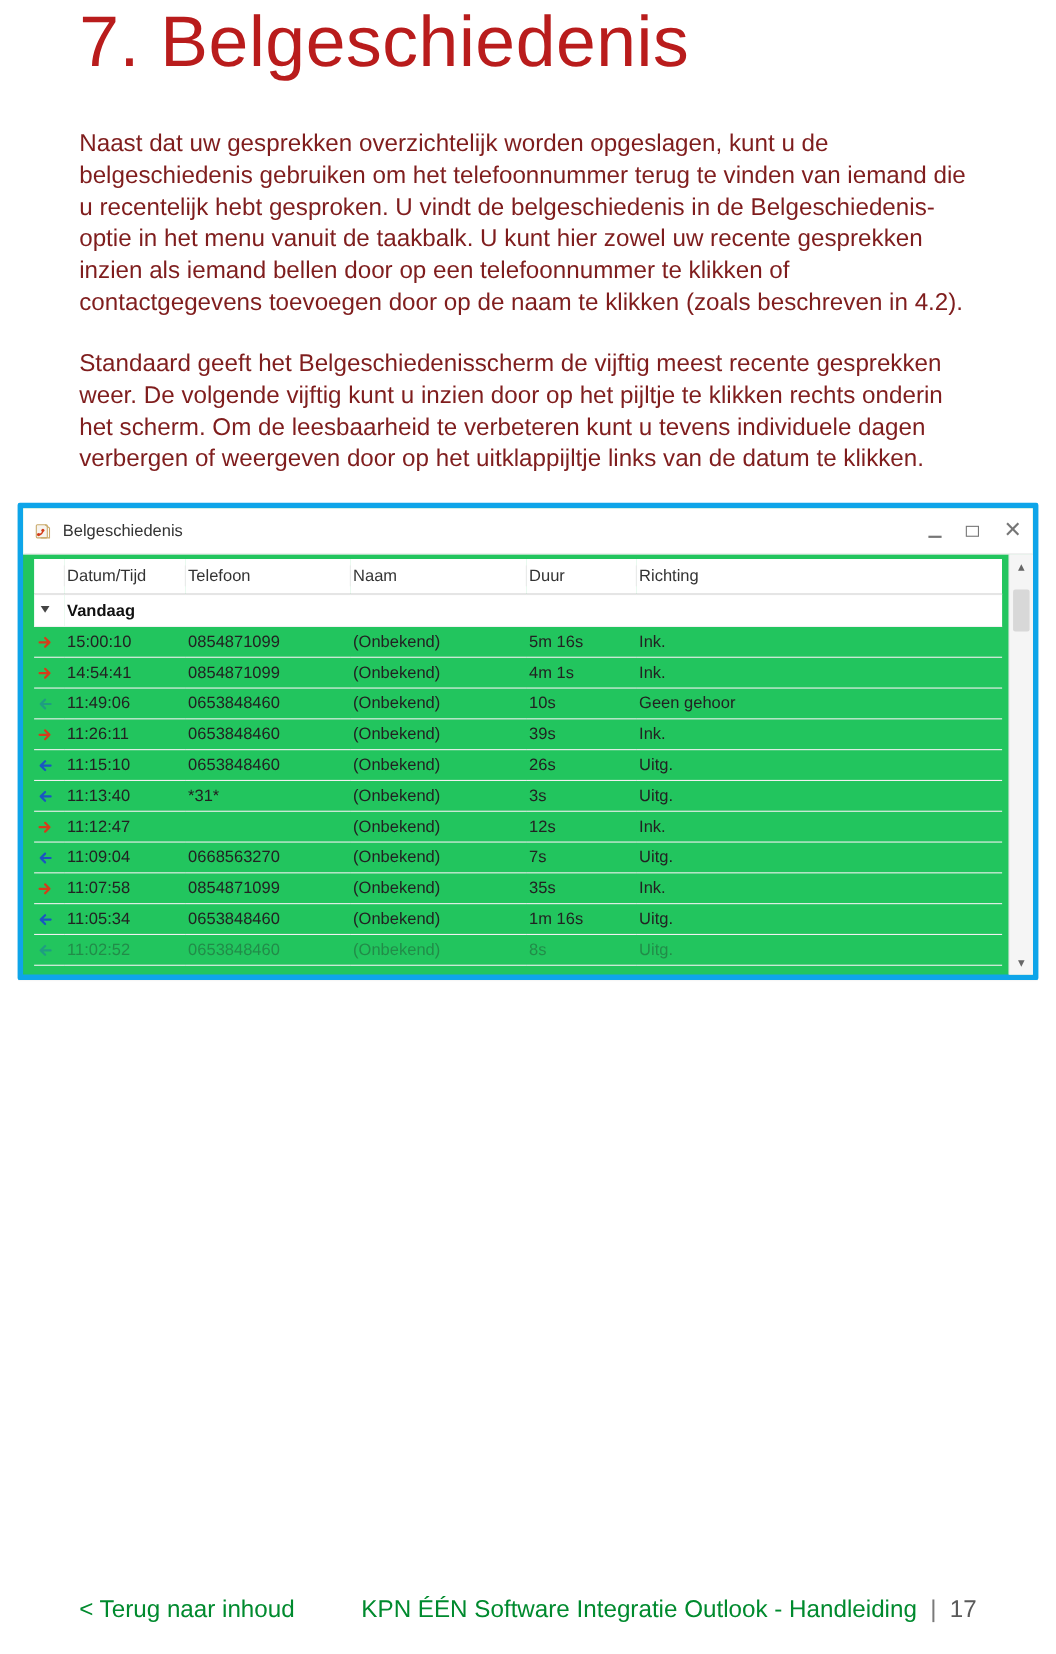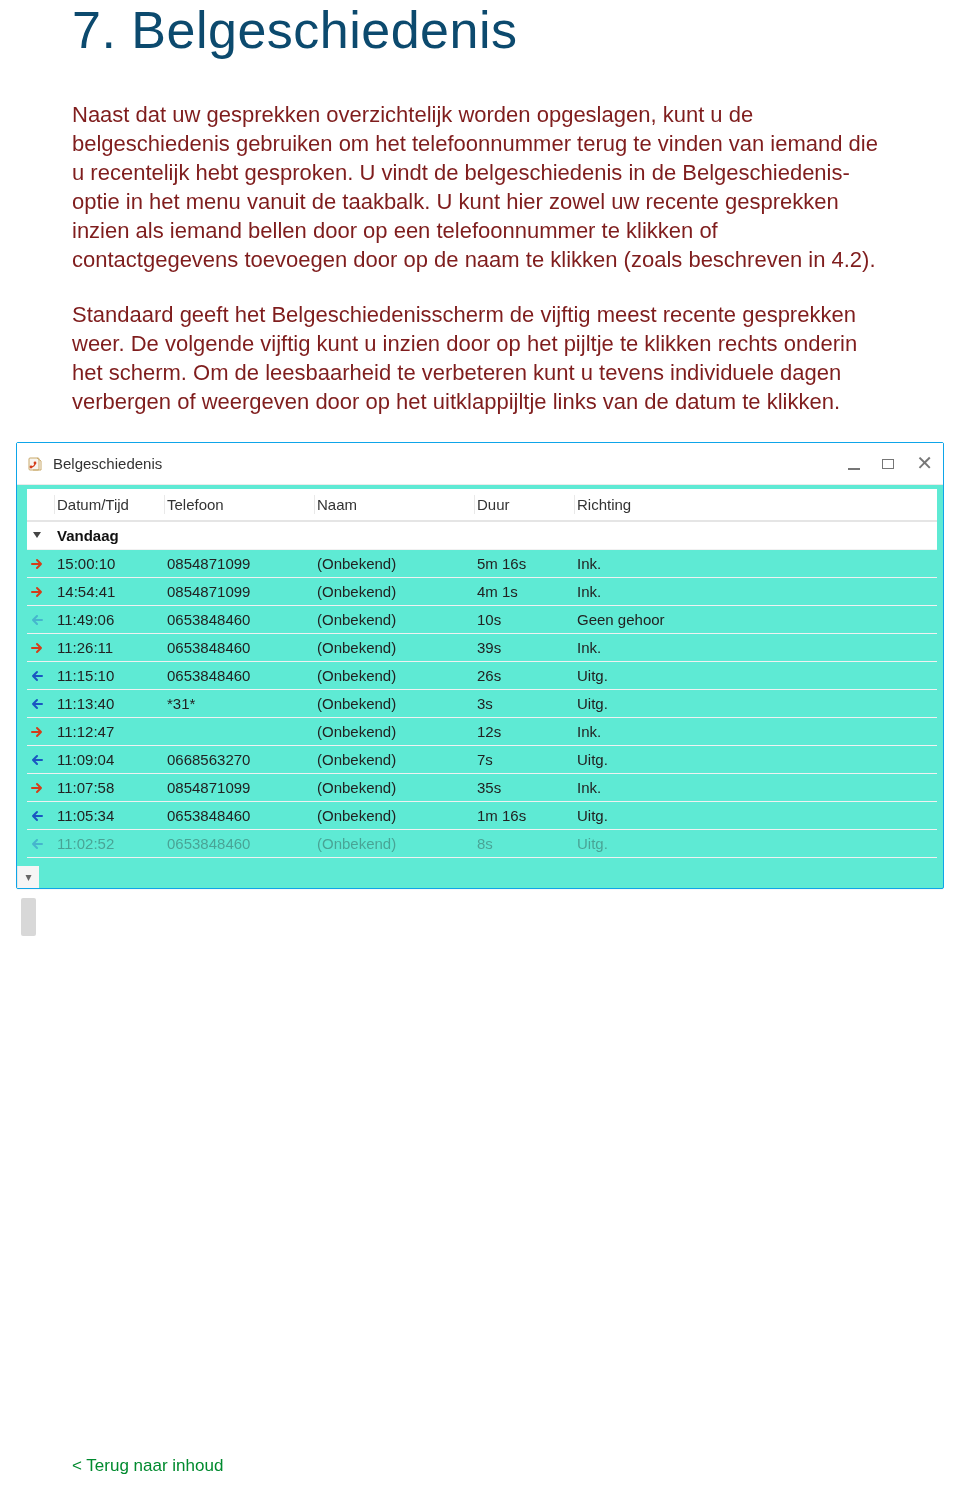"7. Belgeschiedenis" h1.page-title { color: #0c4a6e -> #b91c1c; font-size: 52px -> 65px }
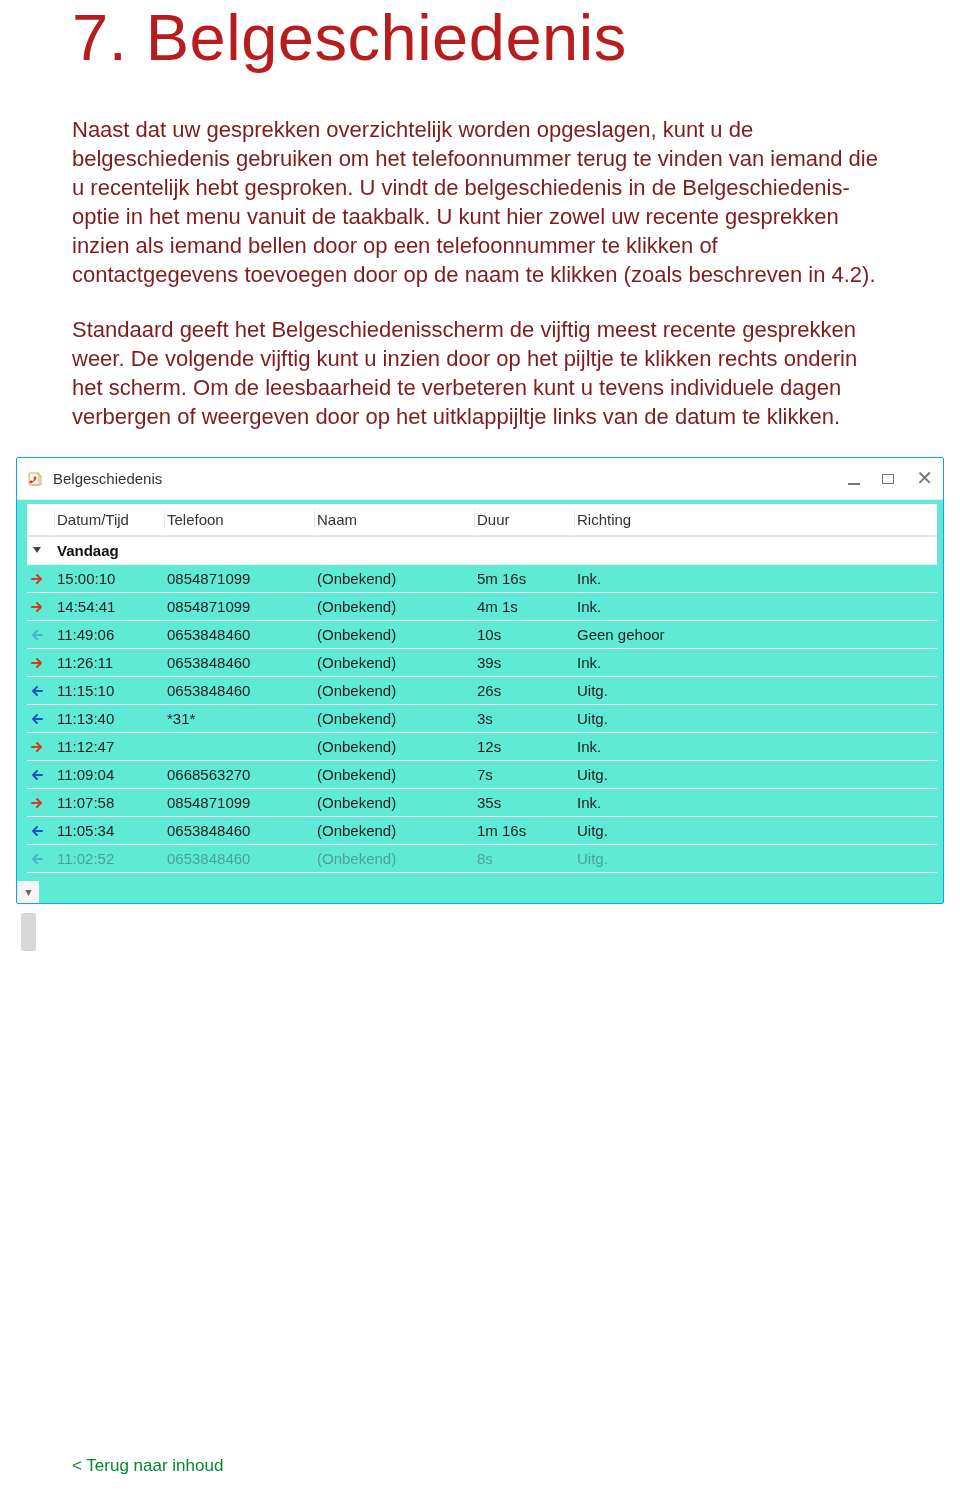"Belgeschiedenis" .window { background: #5eead4 -> #22c55e; border: 1px solid #0ea5e9 -> 5px solid #0ea5e9 }
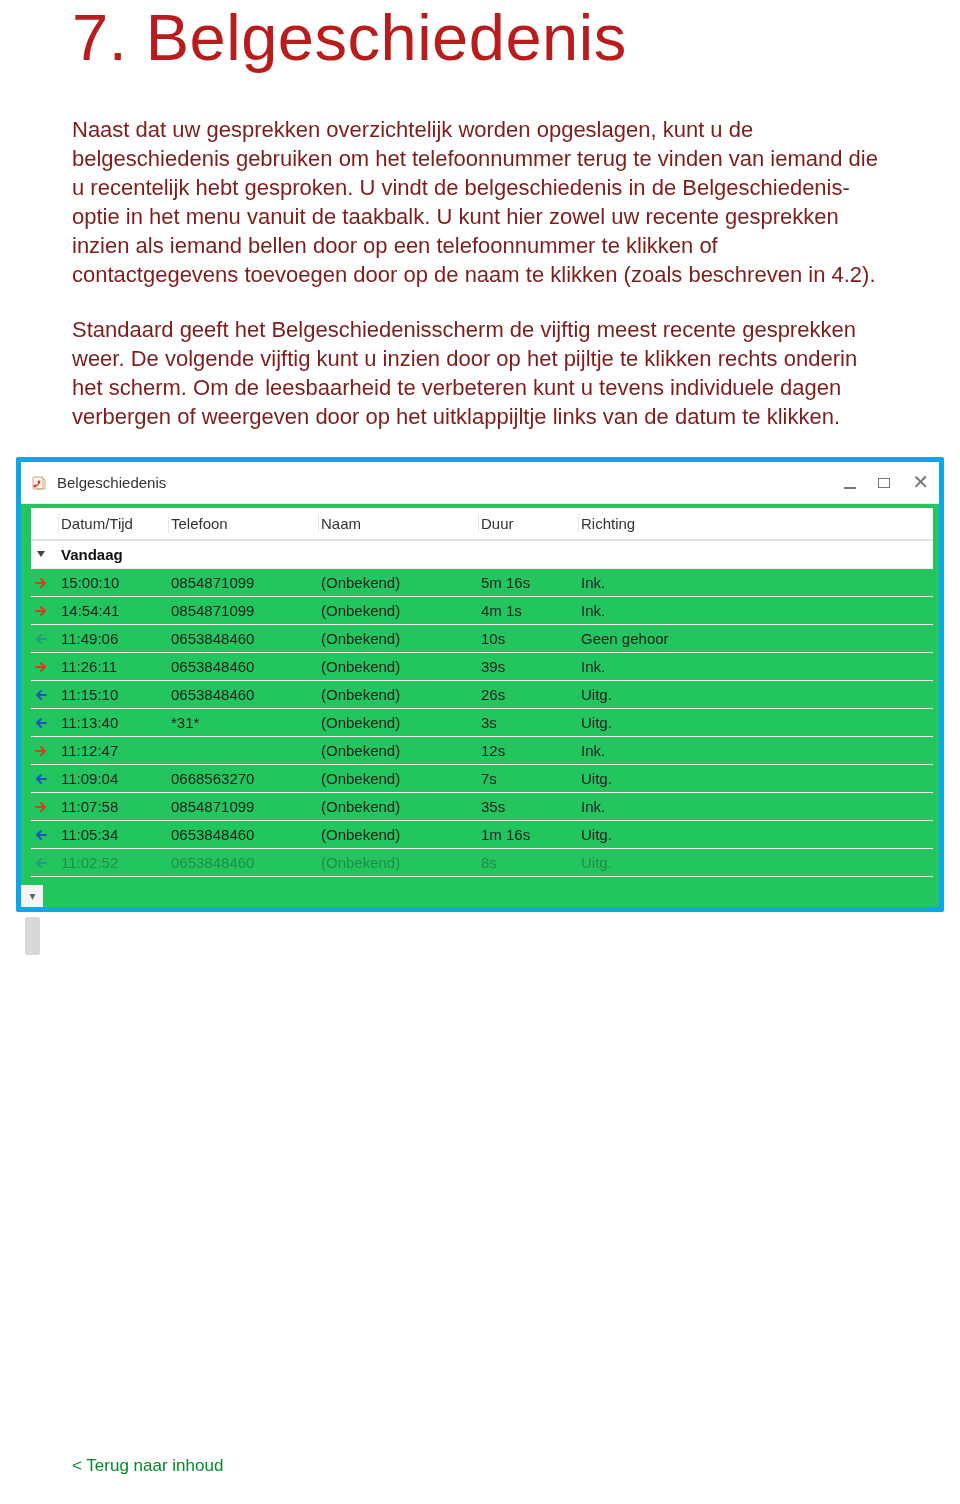"Datum/Tijd" .body-frame { flex-direction: column -> none }
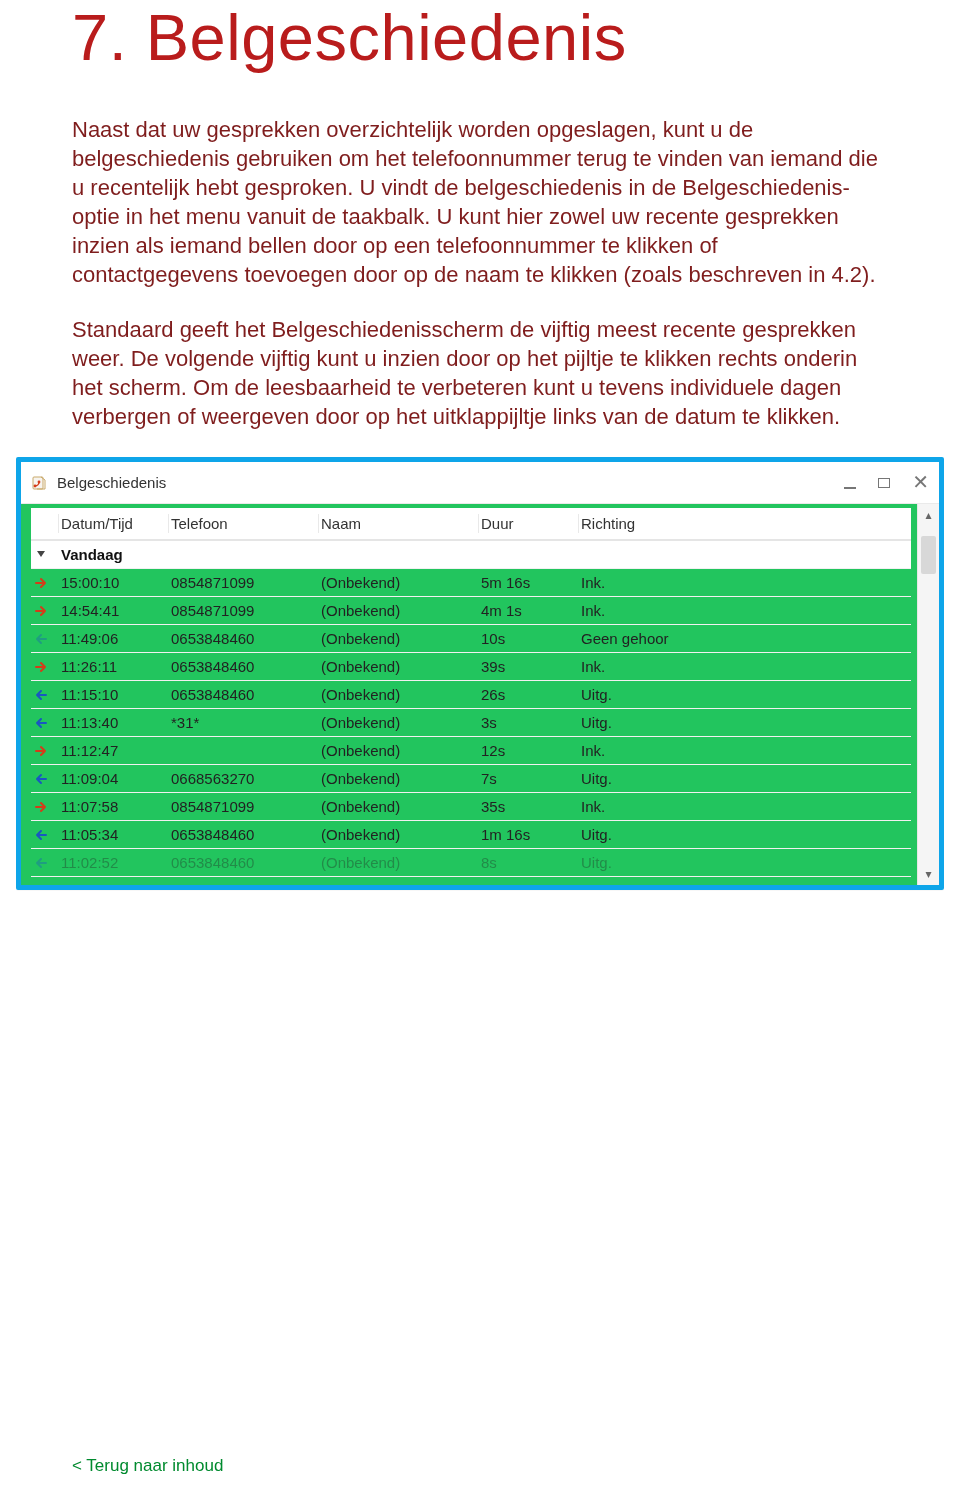"< Terug naar inhoud" .footer { font-size: 17px -> 22px }
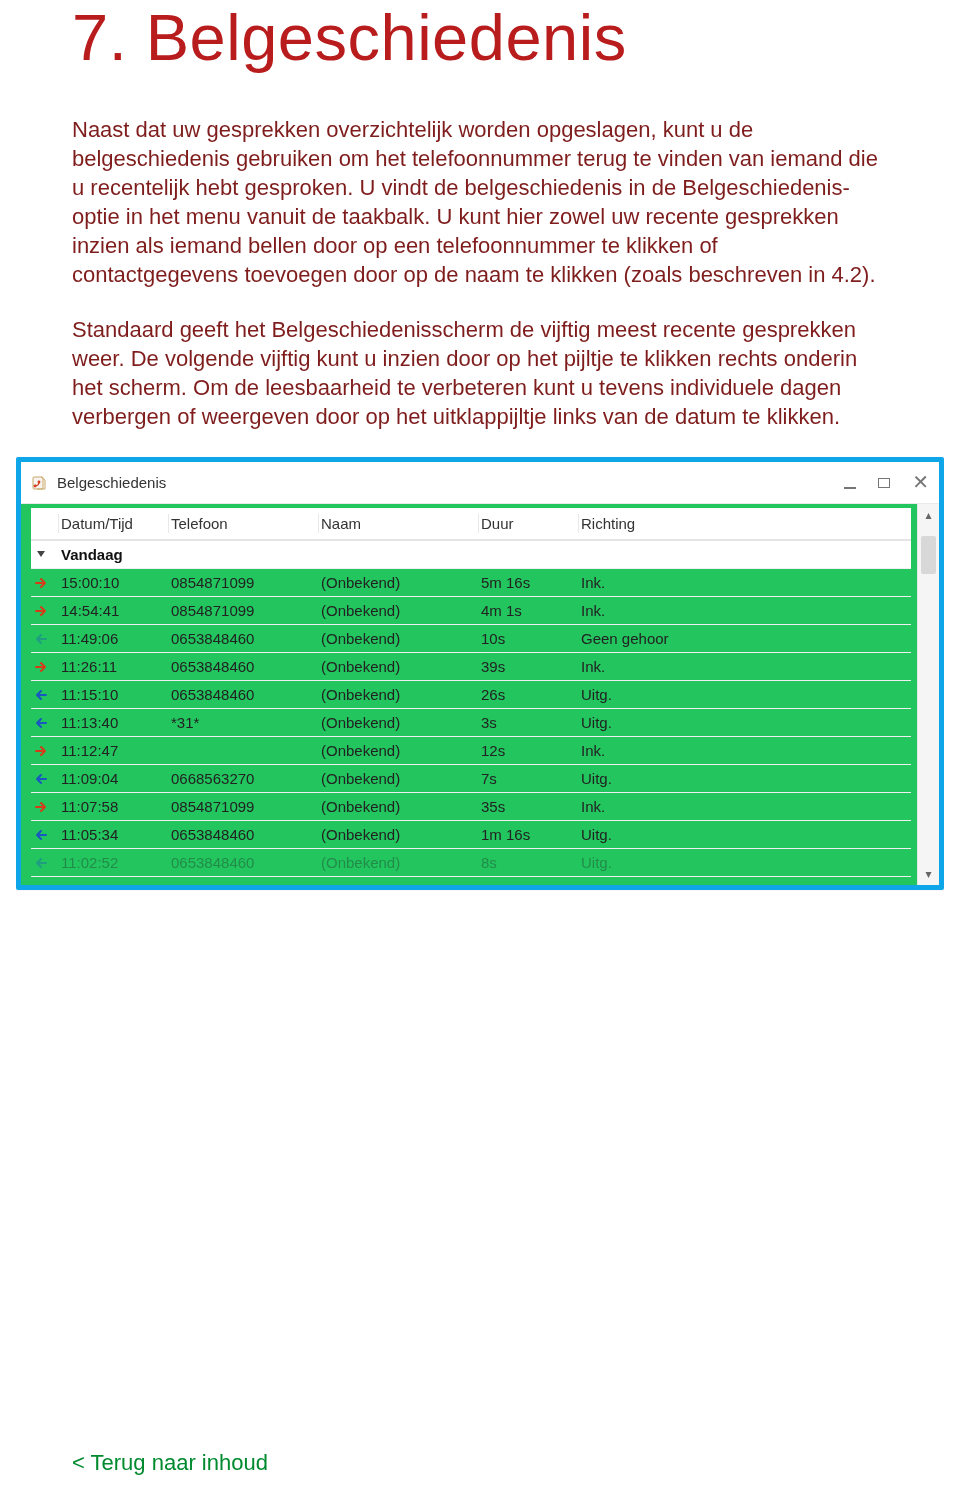"KPN ÉÉN Software Integratie Outlook" span { html: none -> <span> <span>KPN ÉÉN Software Integratie Outlook - Handleiding</span> <span>|</span> <span>17</span> </span> }
